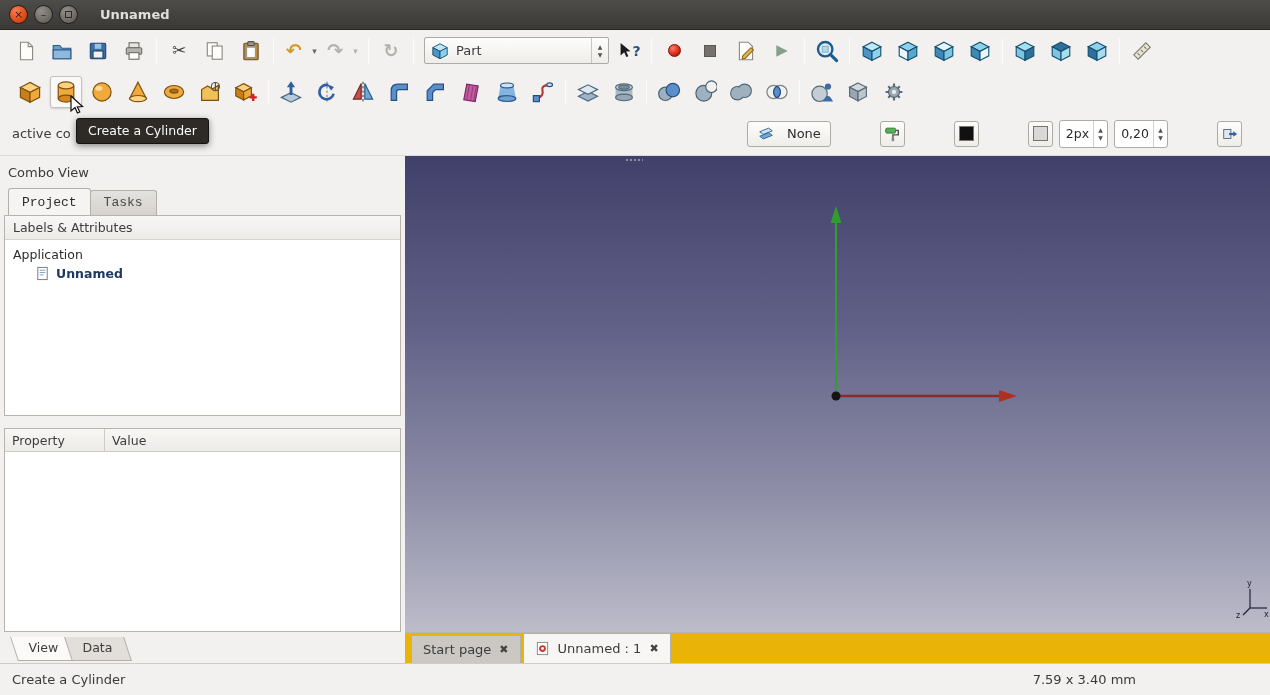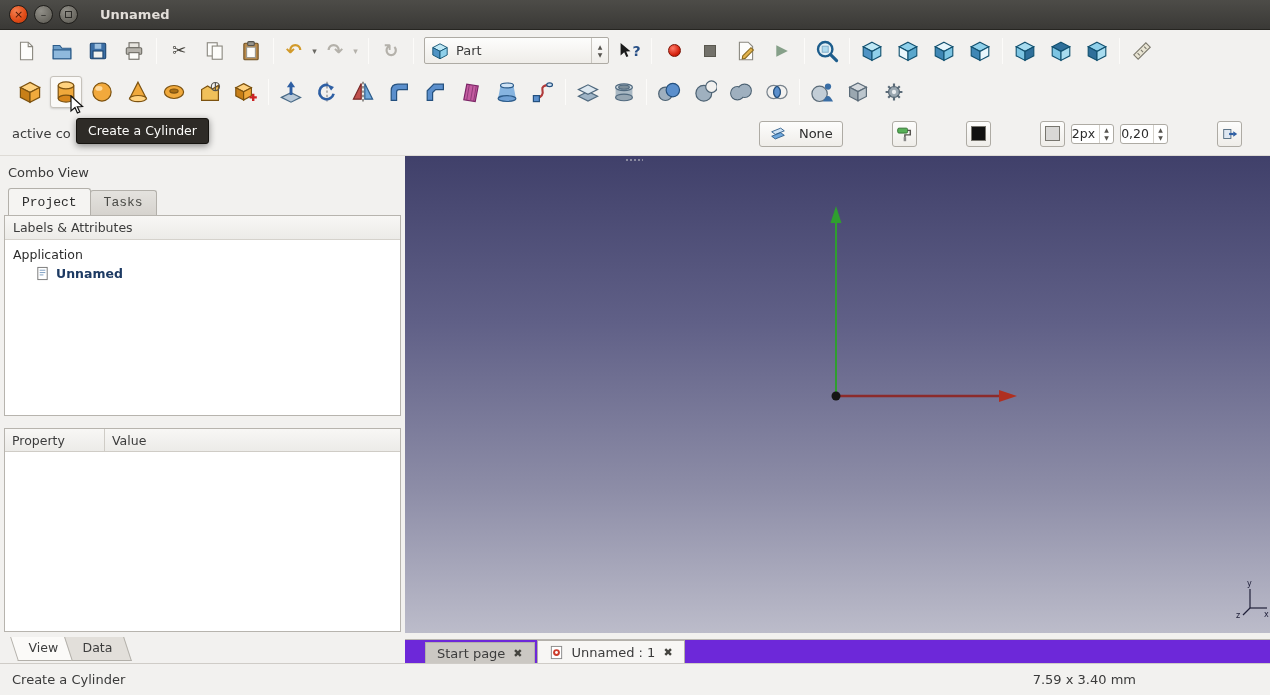"2px" .spinbox { height: 20px -> 28px; padding-left: none -> 6px }
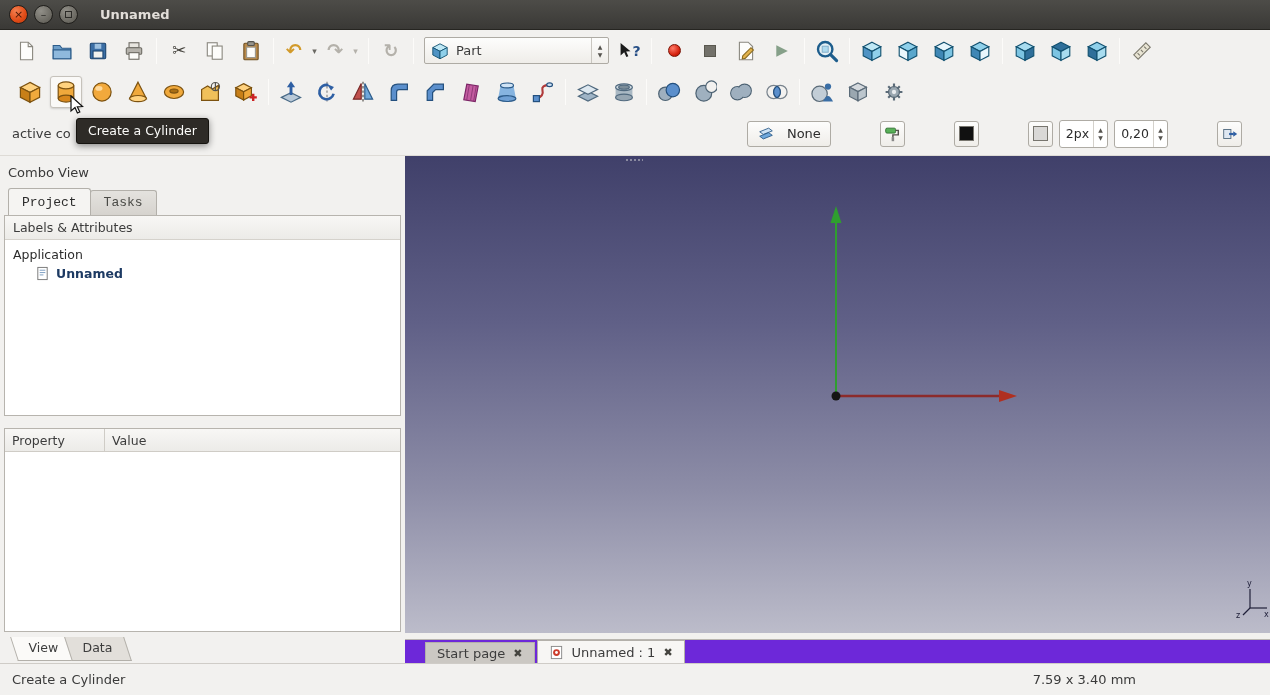"Start page" .mdi-bar { background: #6d28d9 -> #eab308; height: 24px -> 31px; padding-left: 20px -> 6px }
